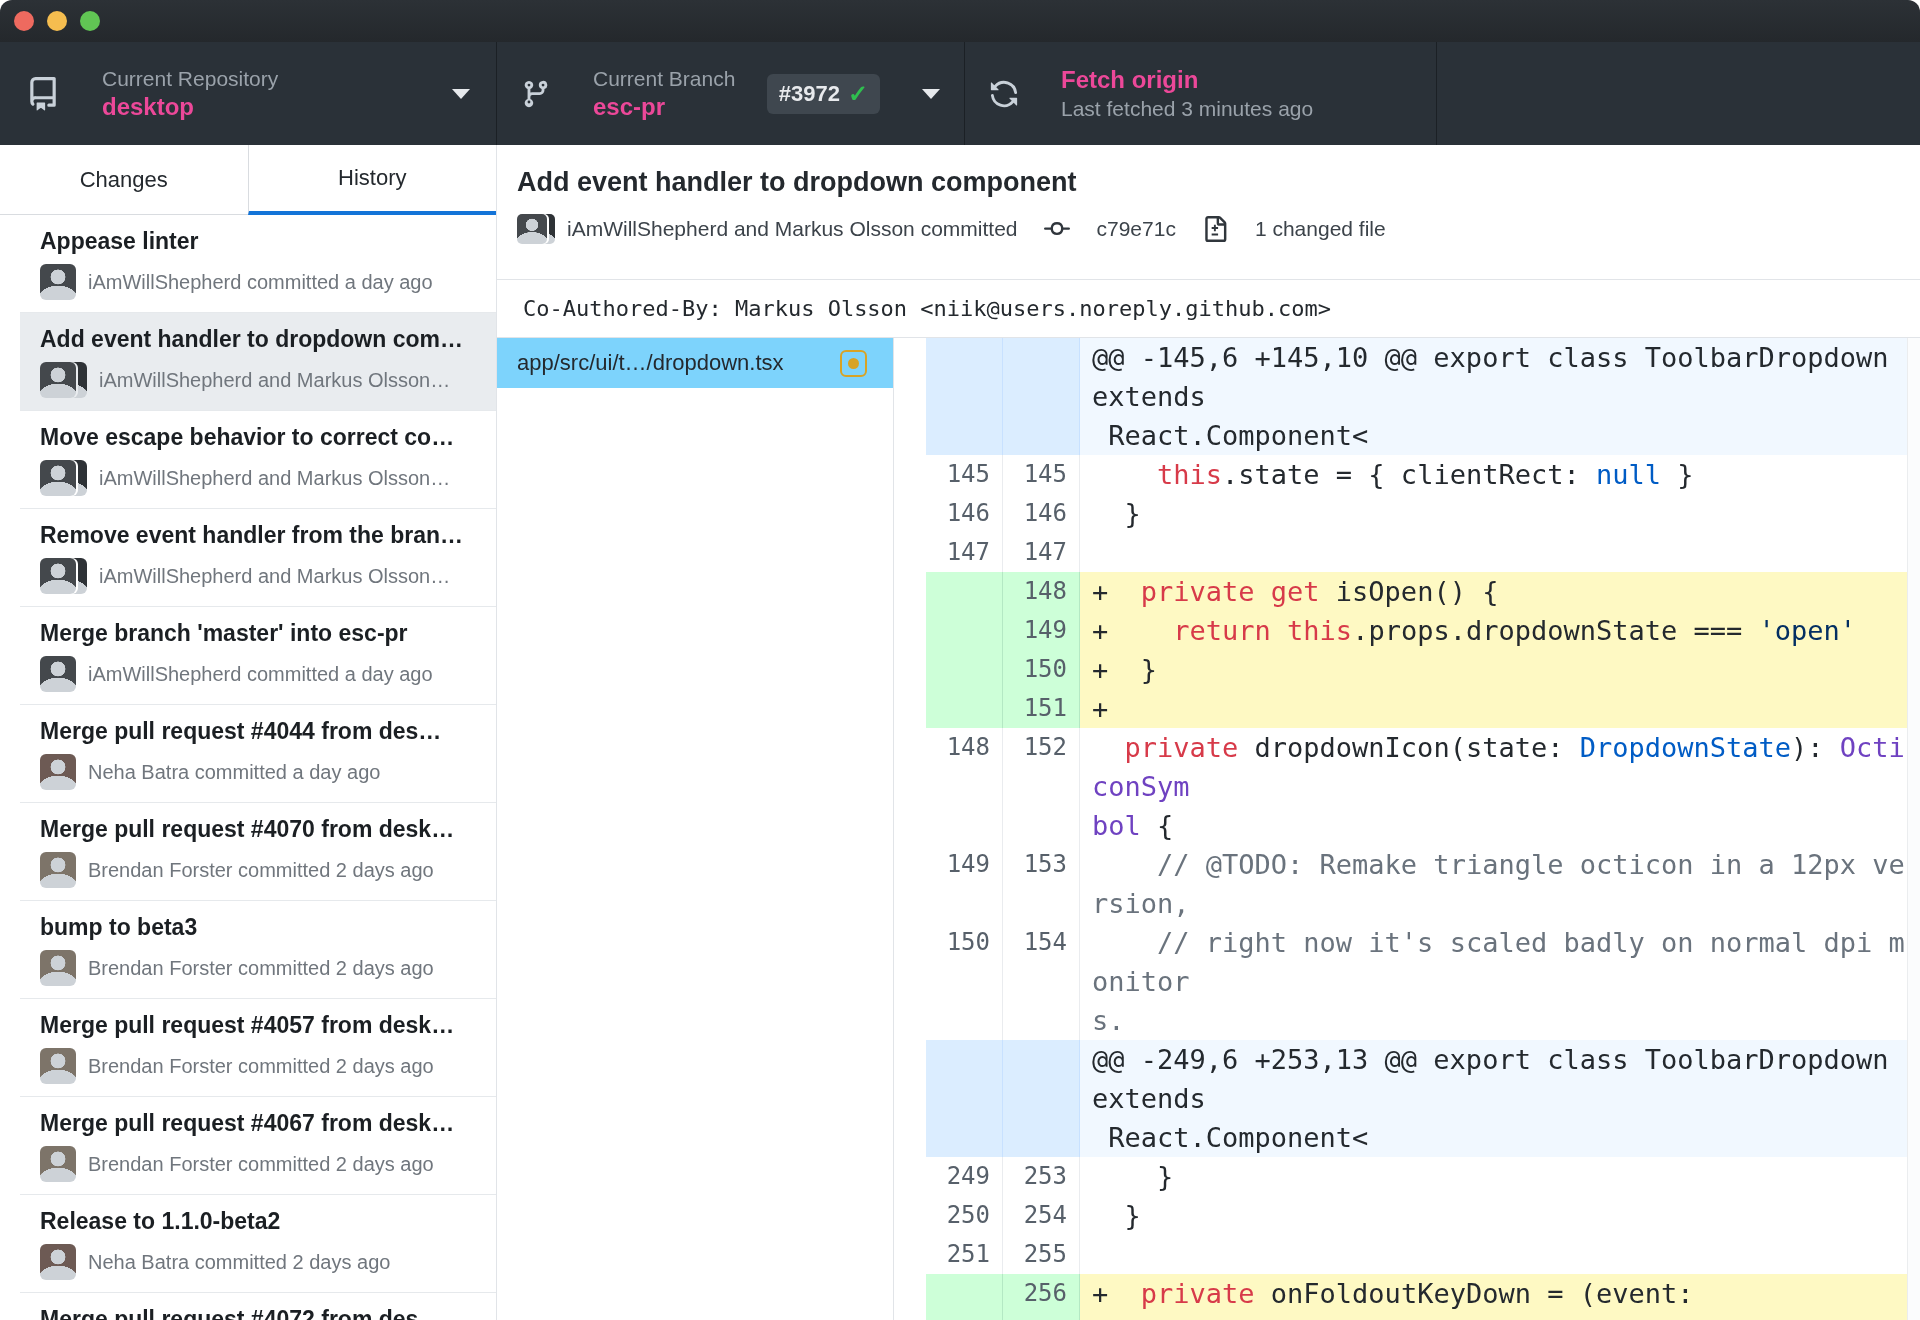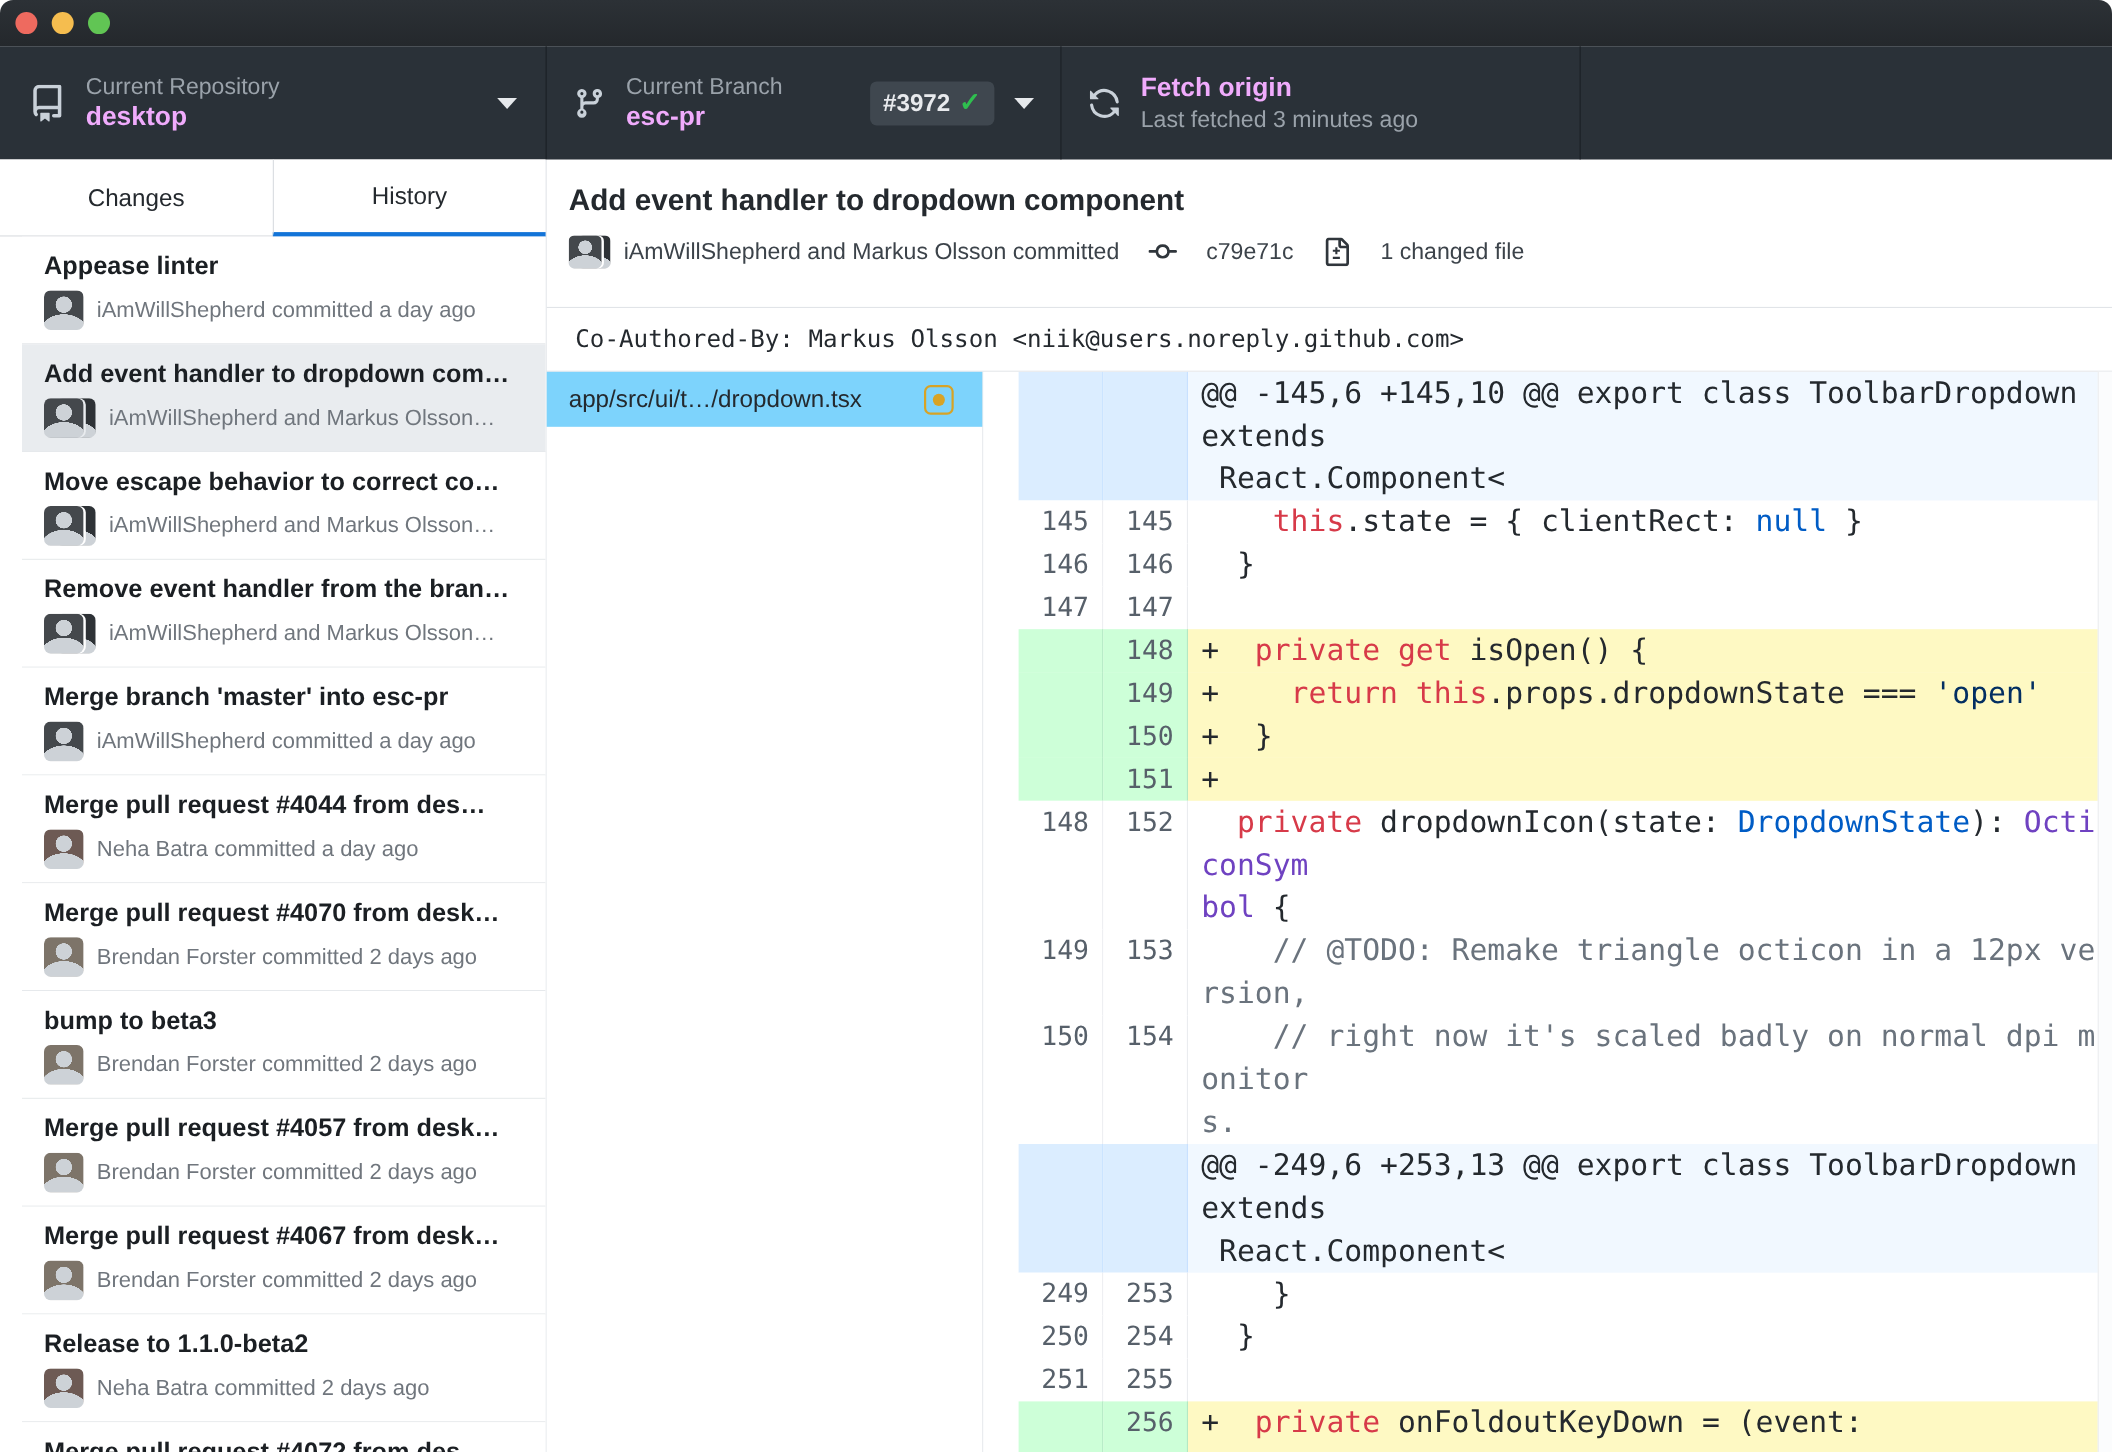"Current Repository" .tb-sect { gap: none -> 24px }
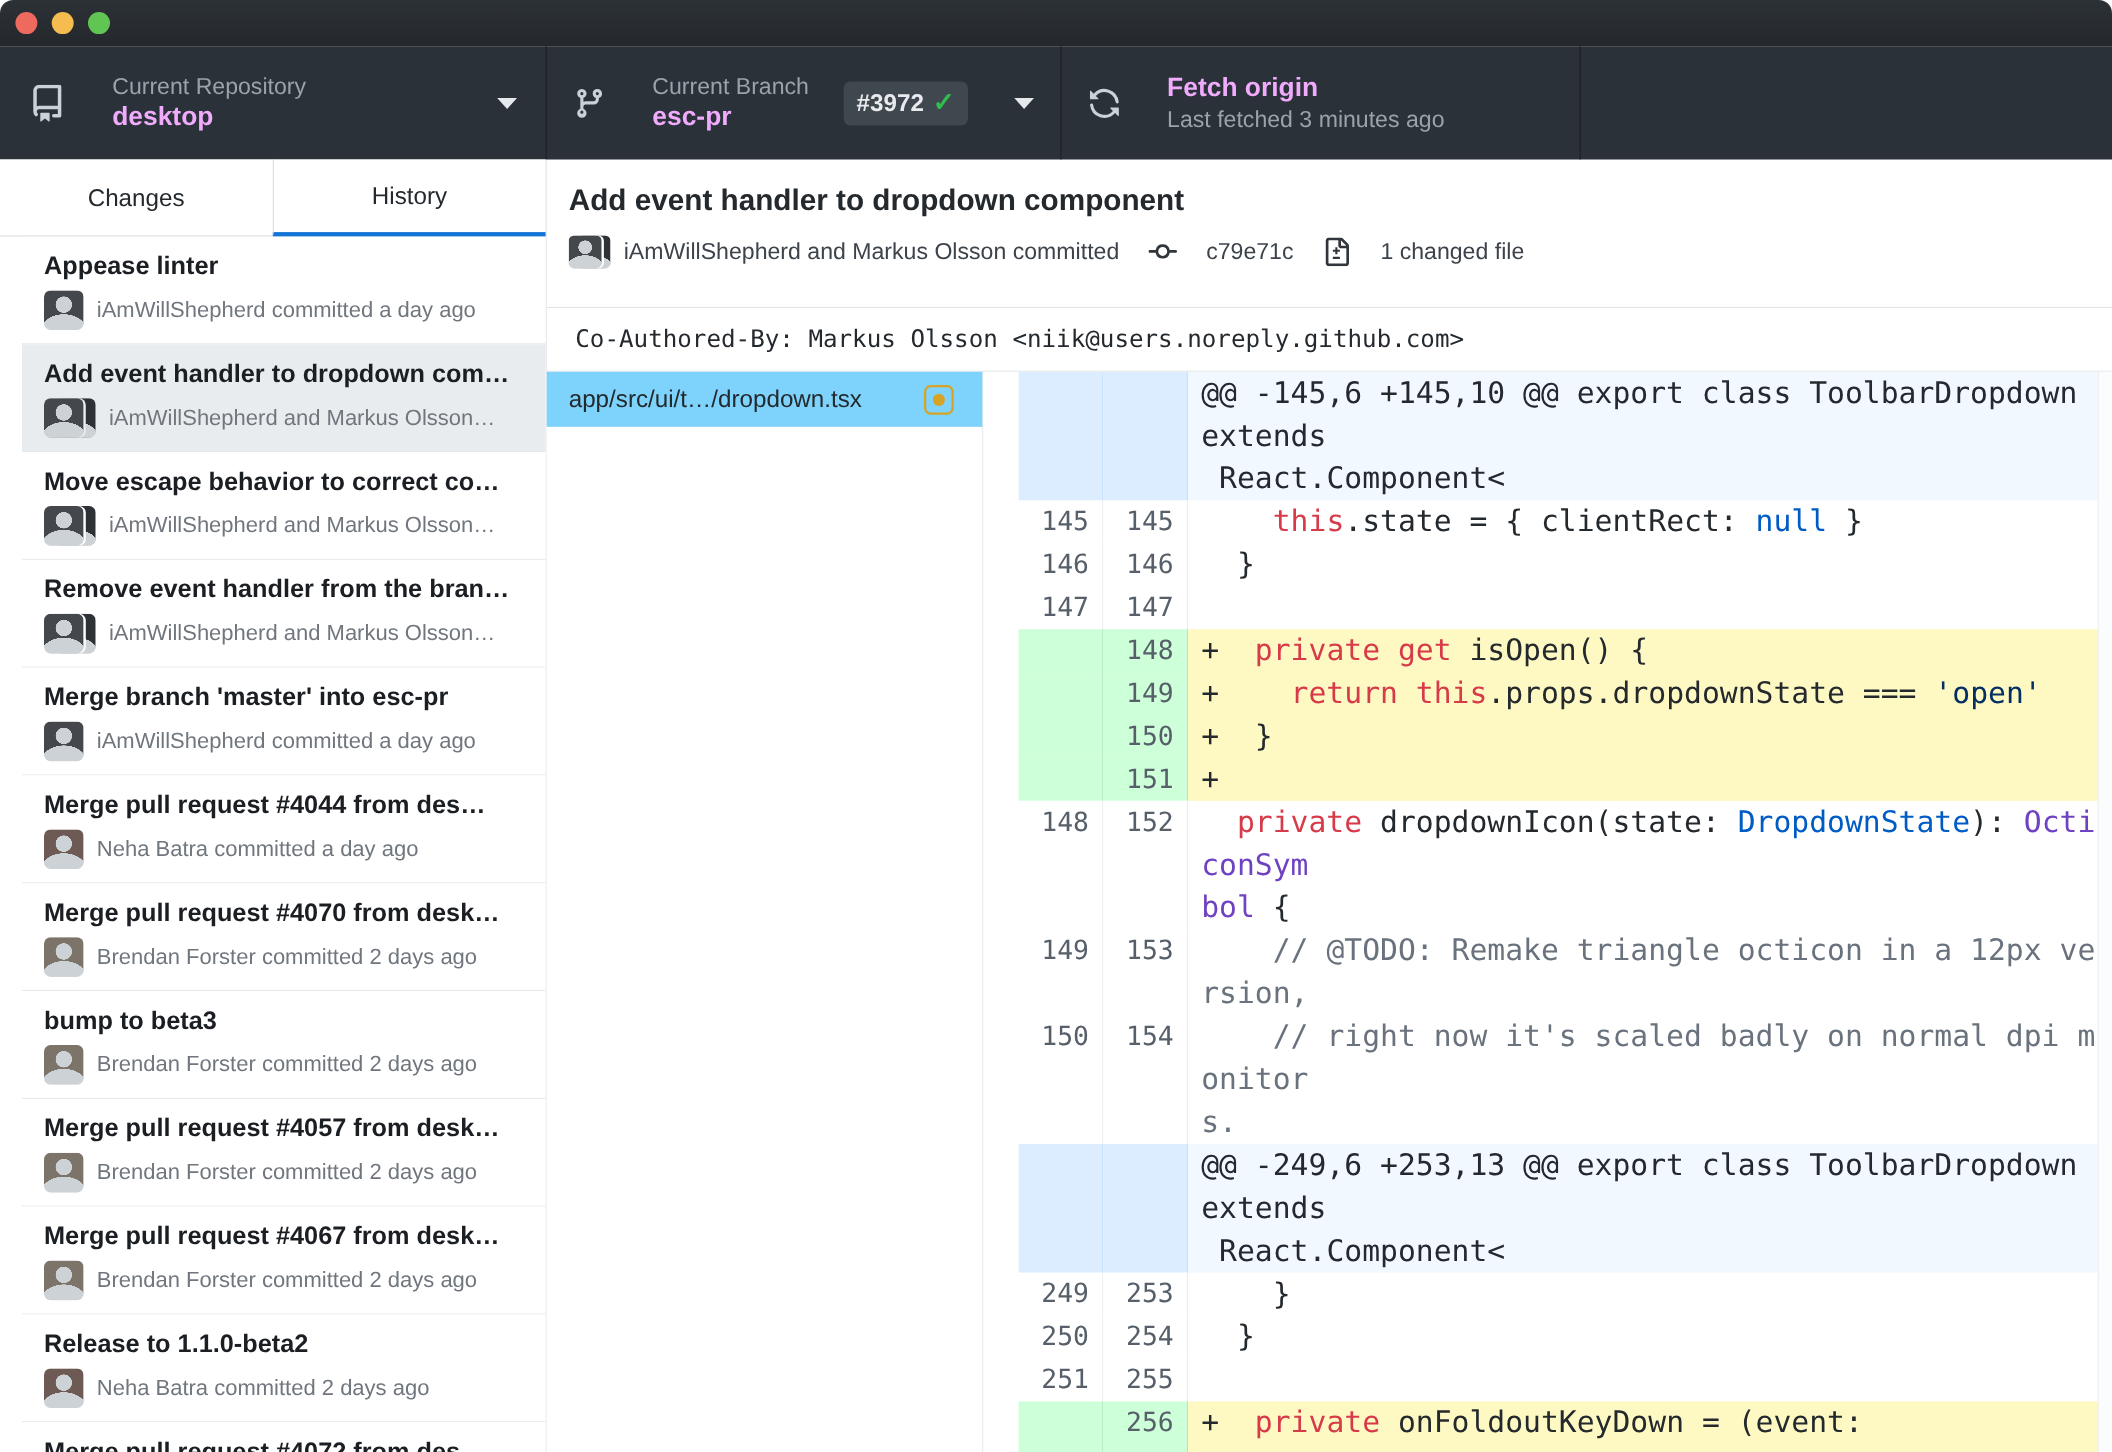"Fetch origin" .tb-value { color: #f0abfc -> #ec4899 }
